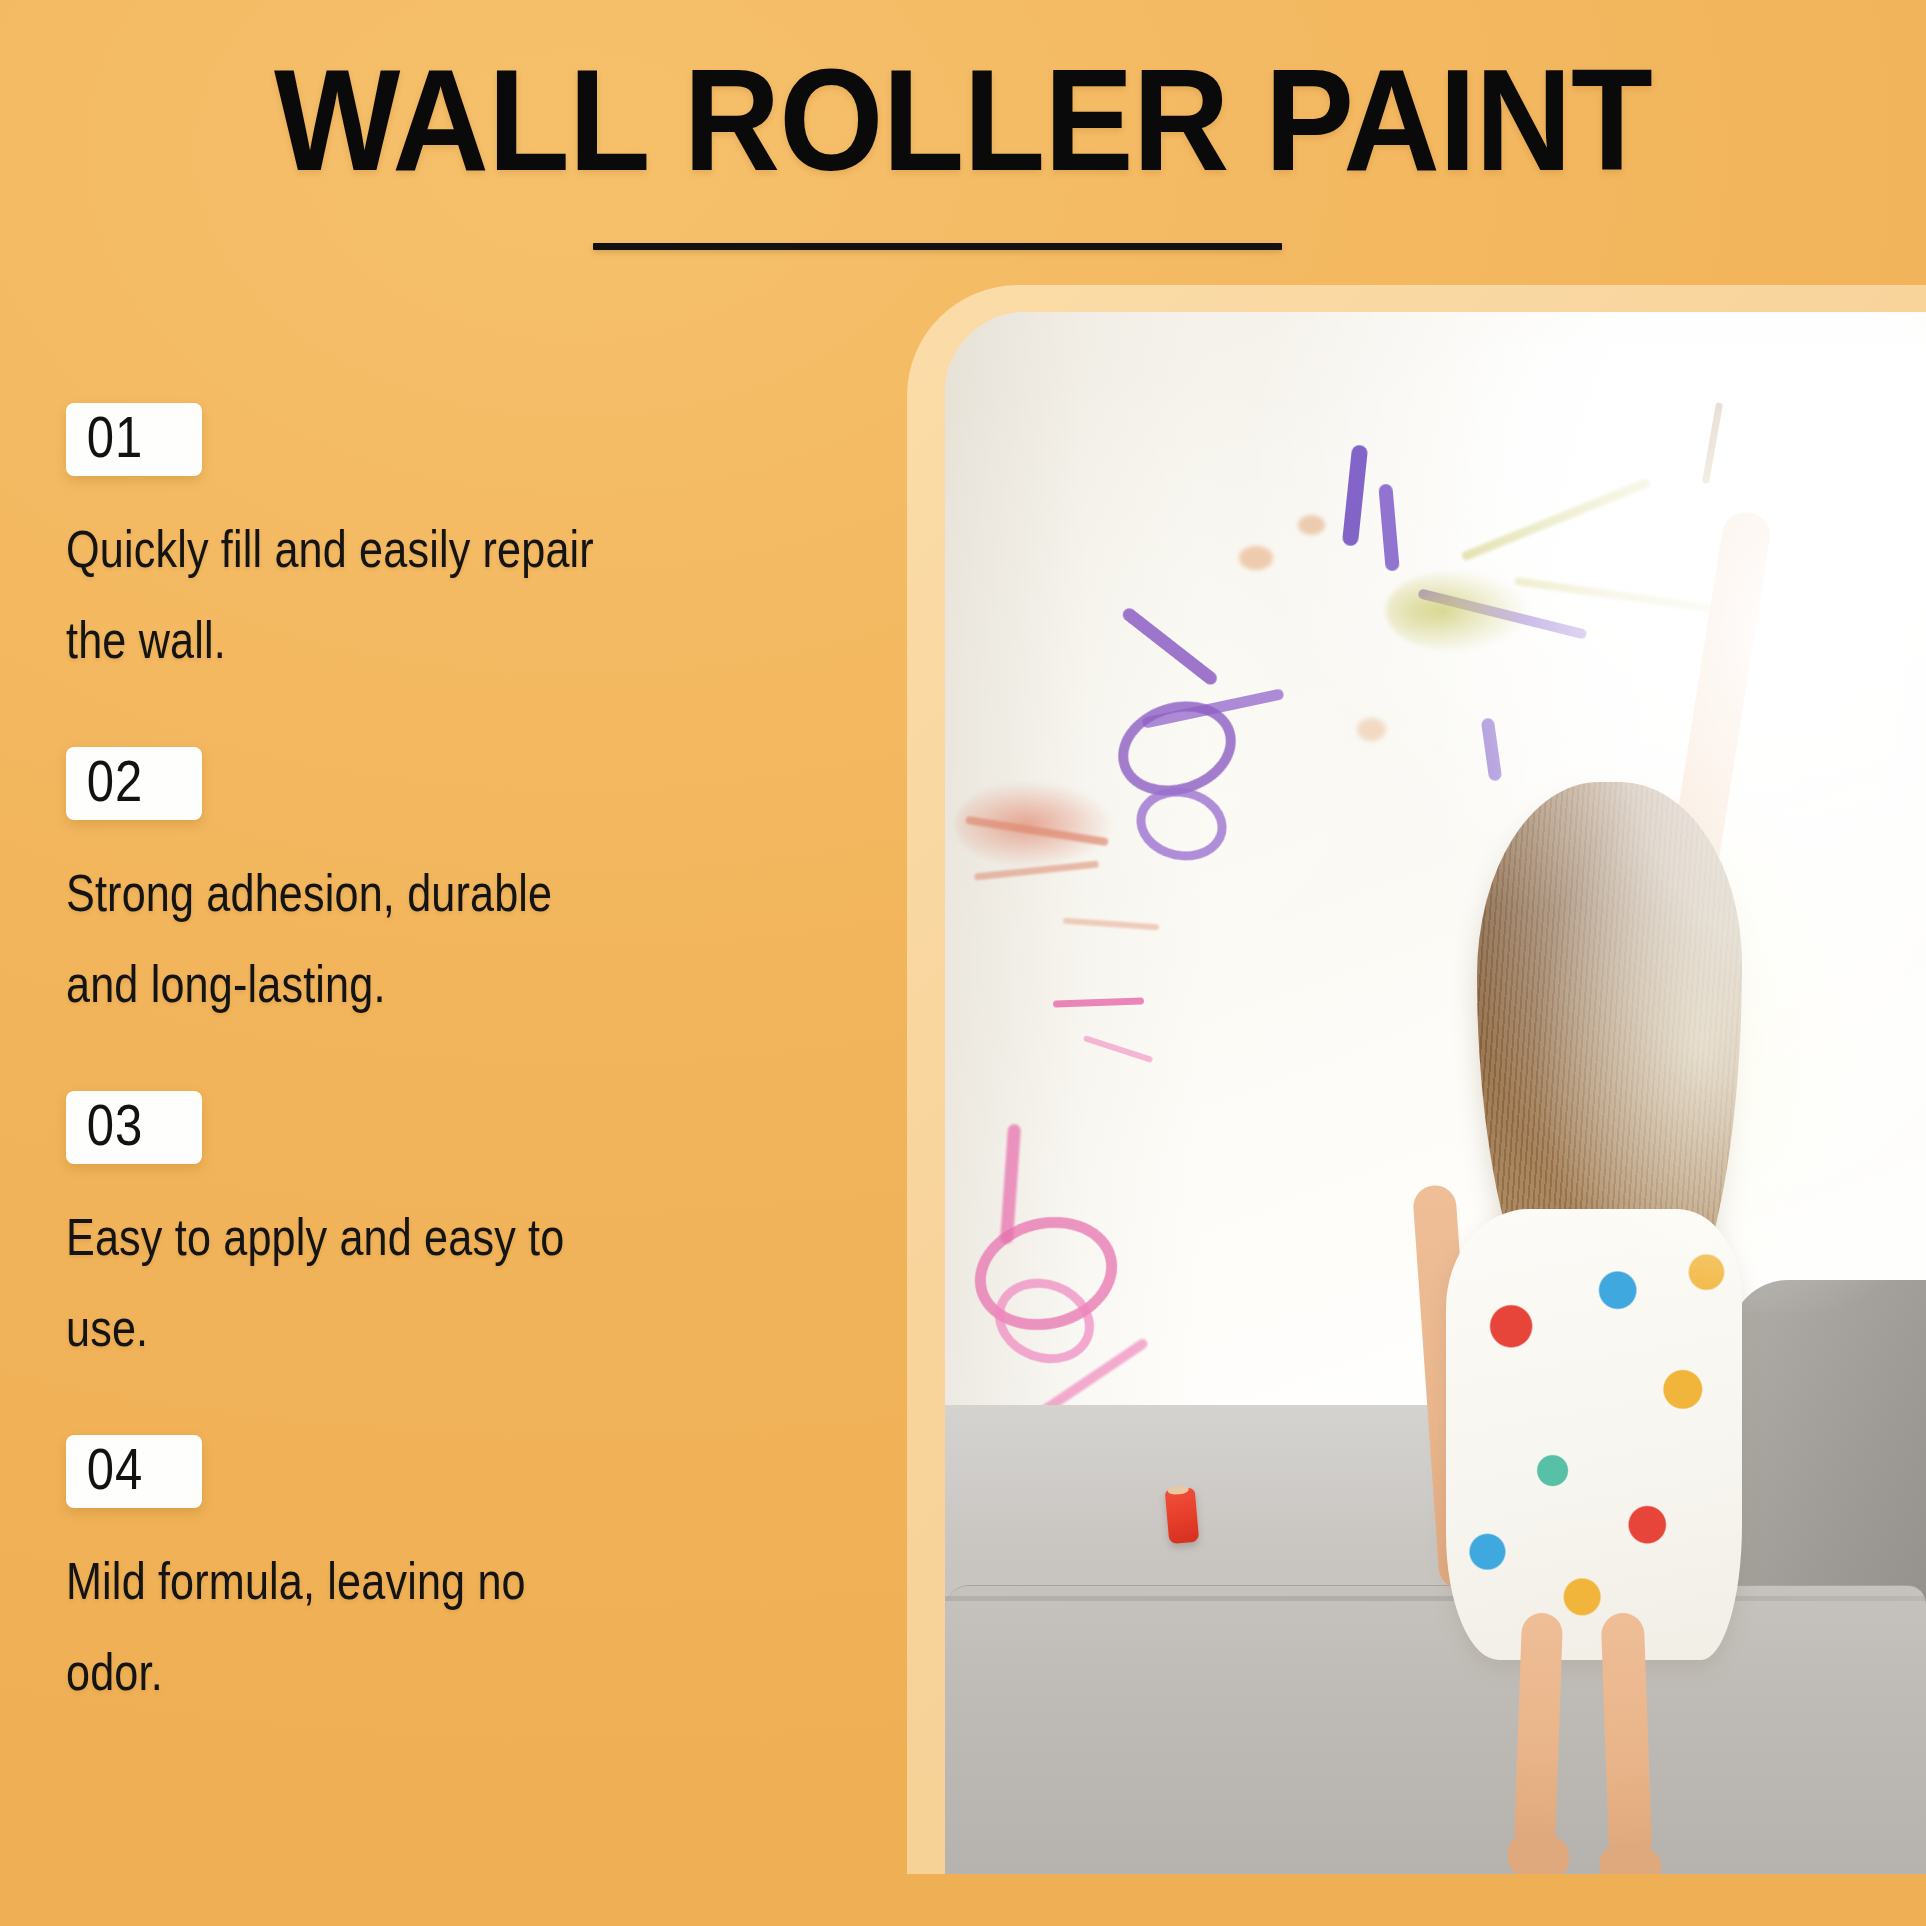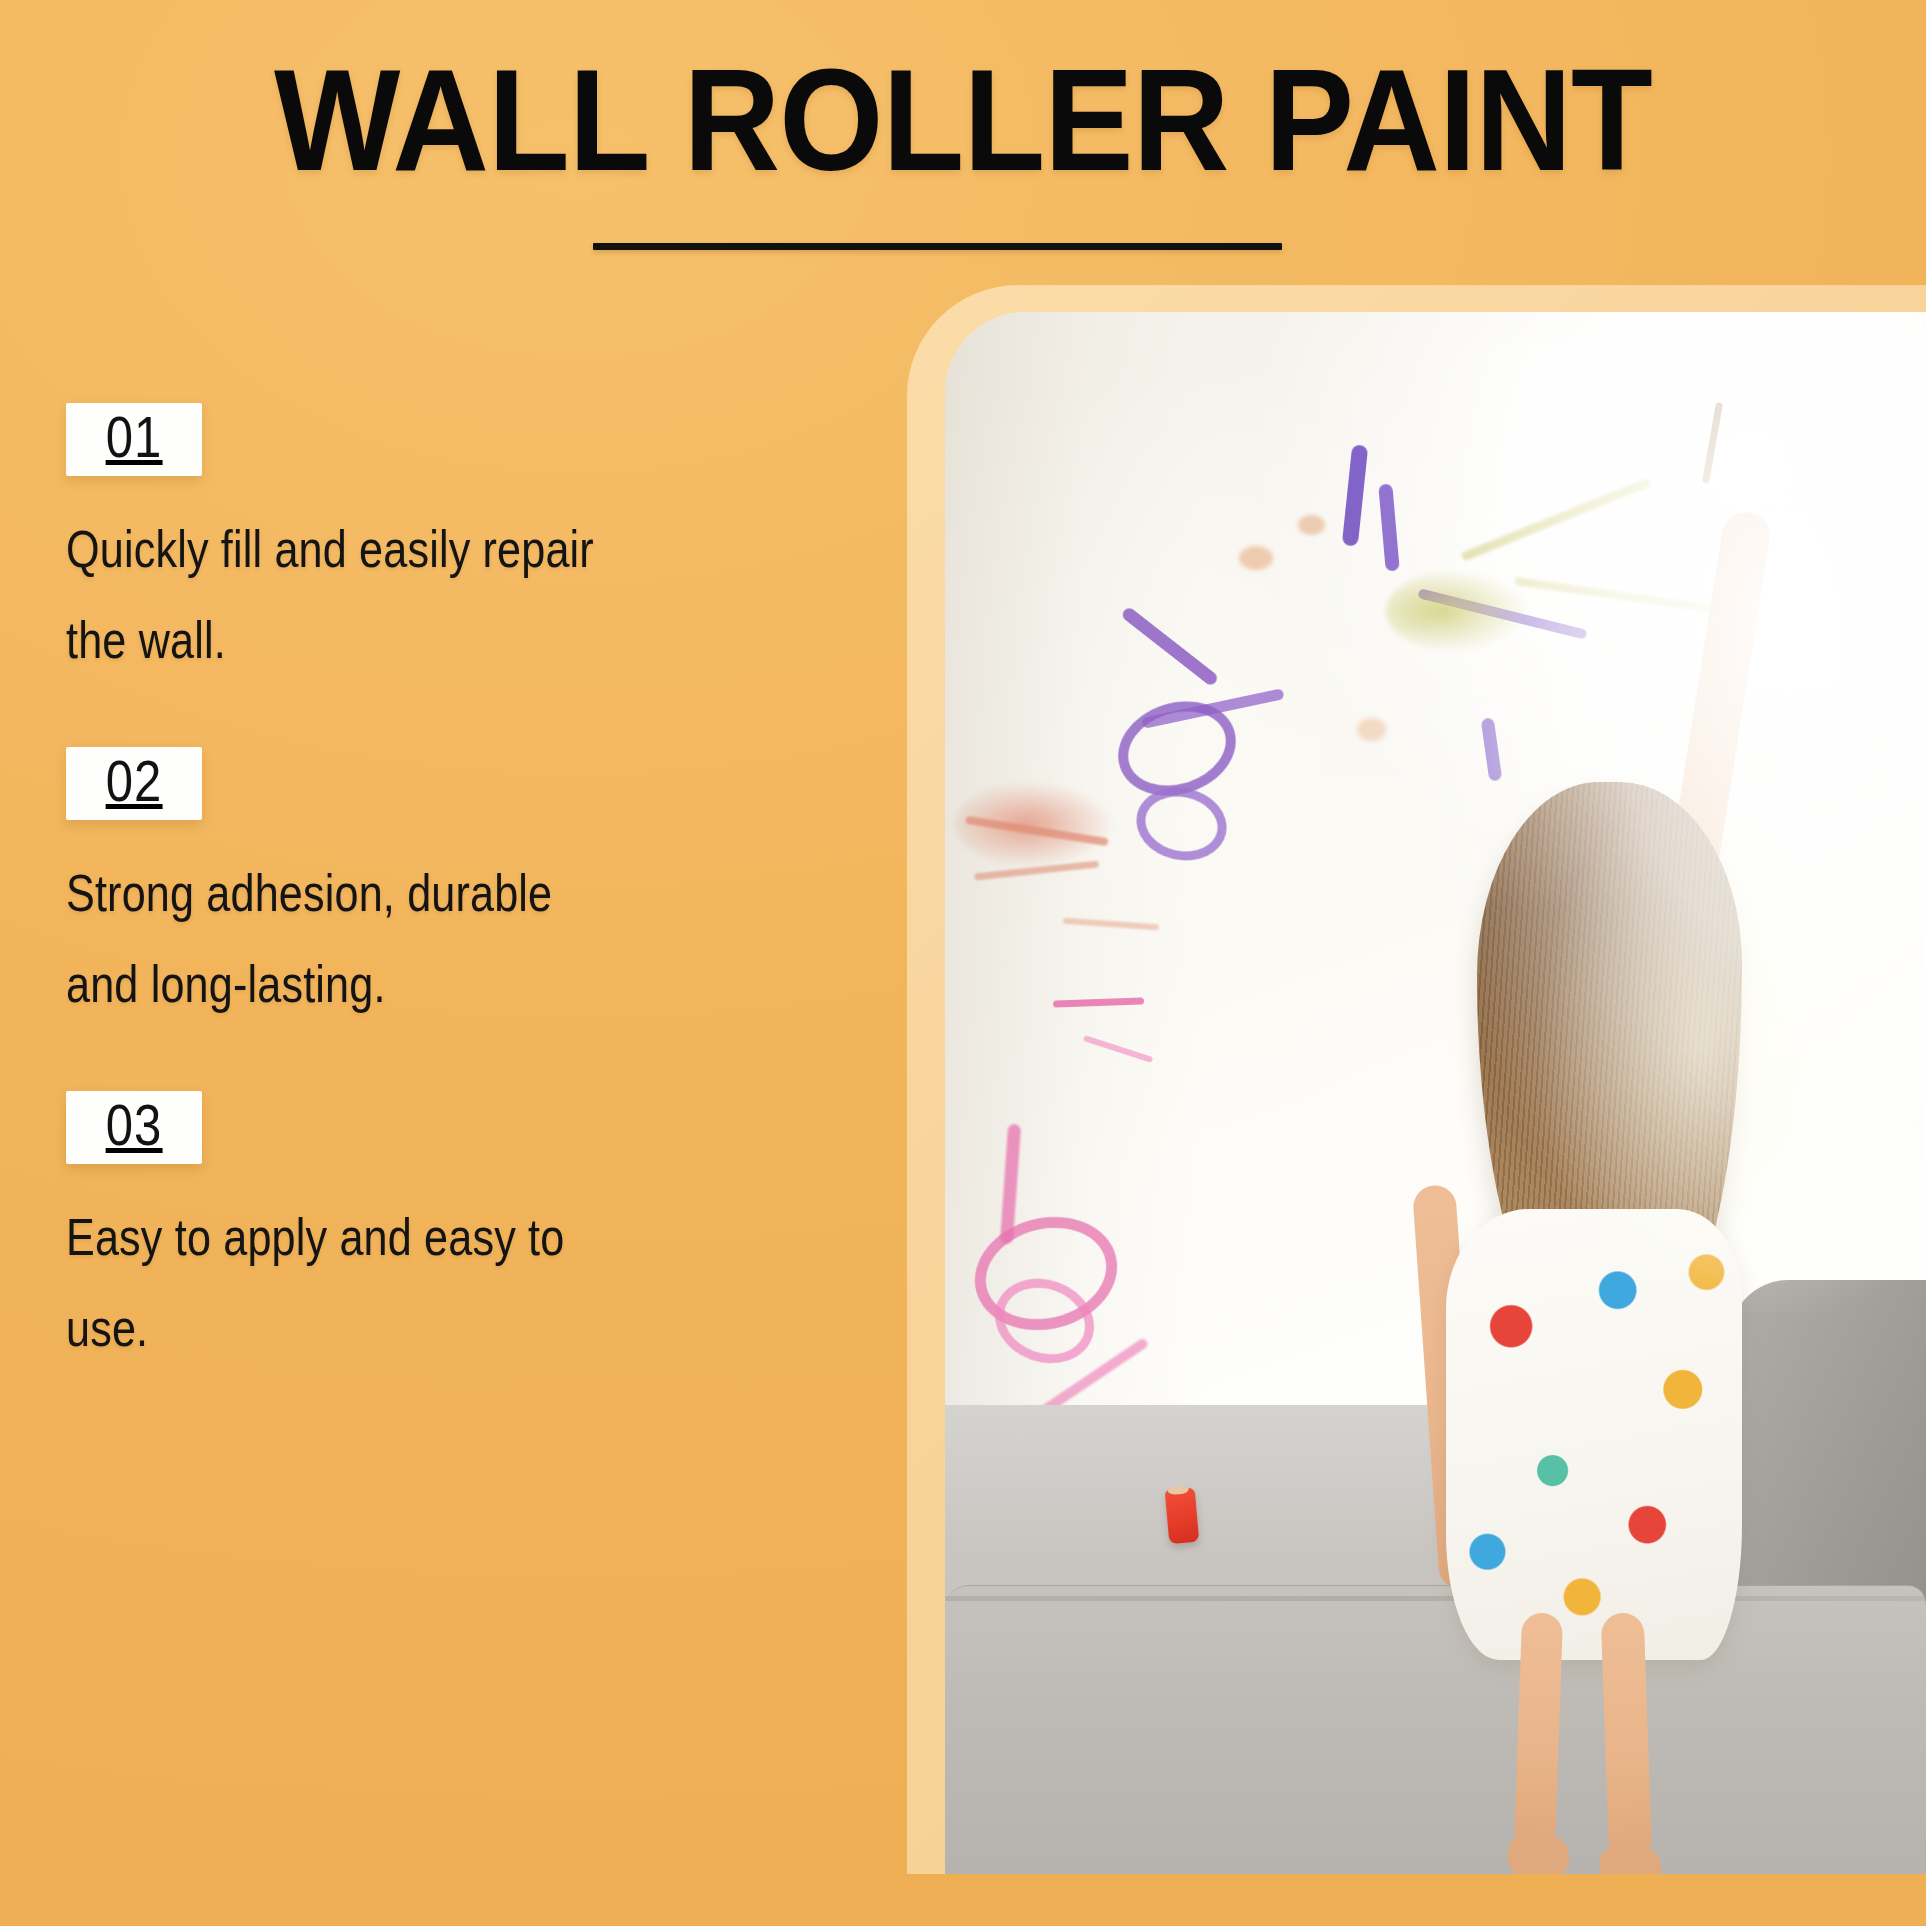"01" .badge { border-radius: 2px -> 8px; justify-content: center -> none; text-decoration: underline -> none }
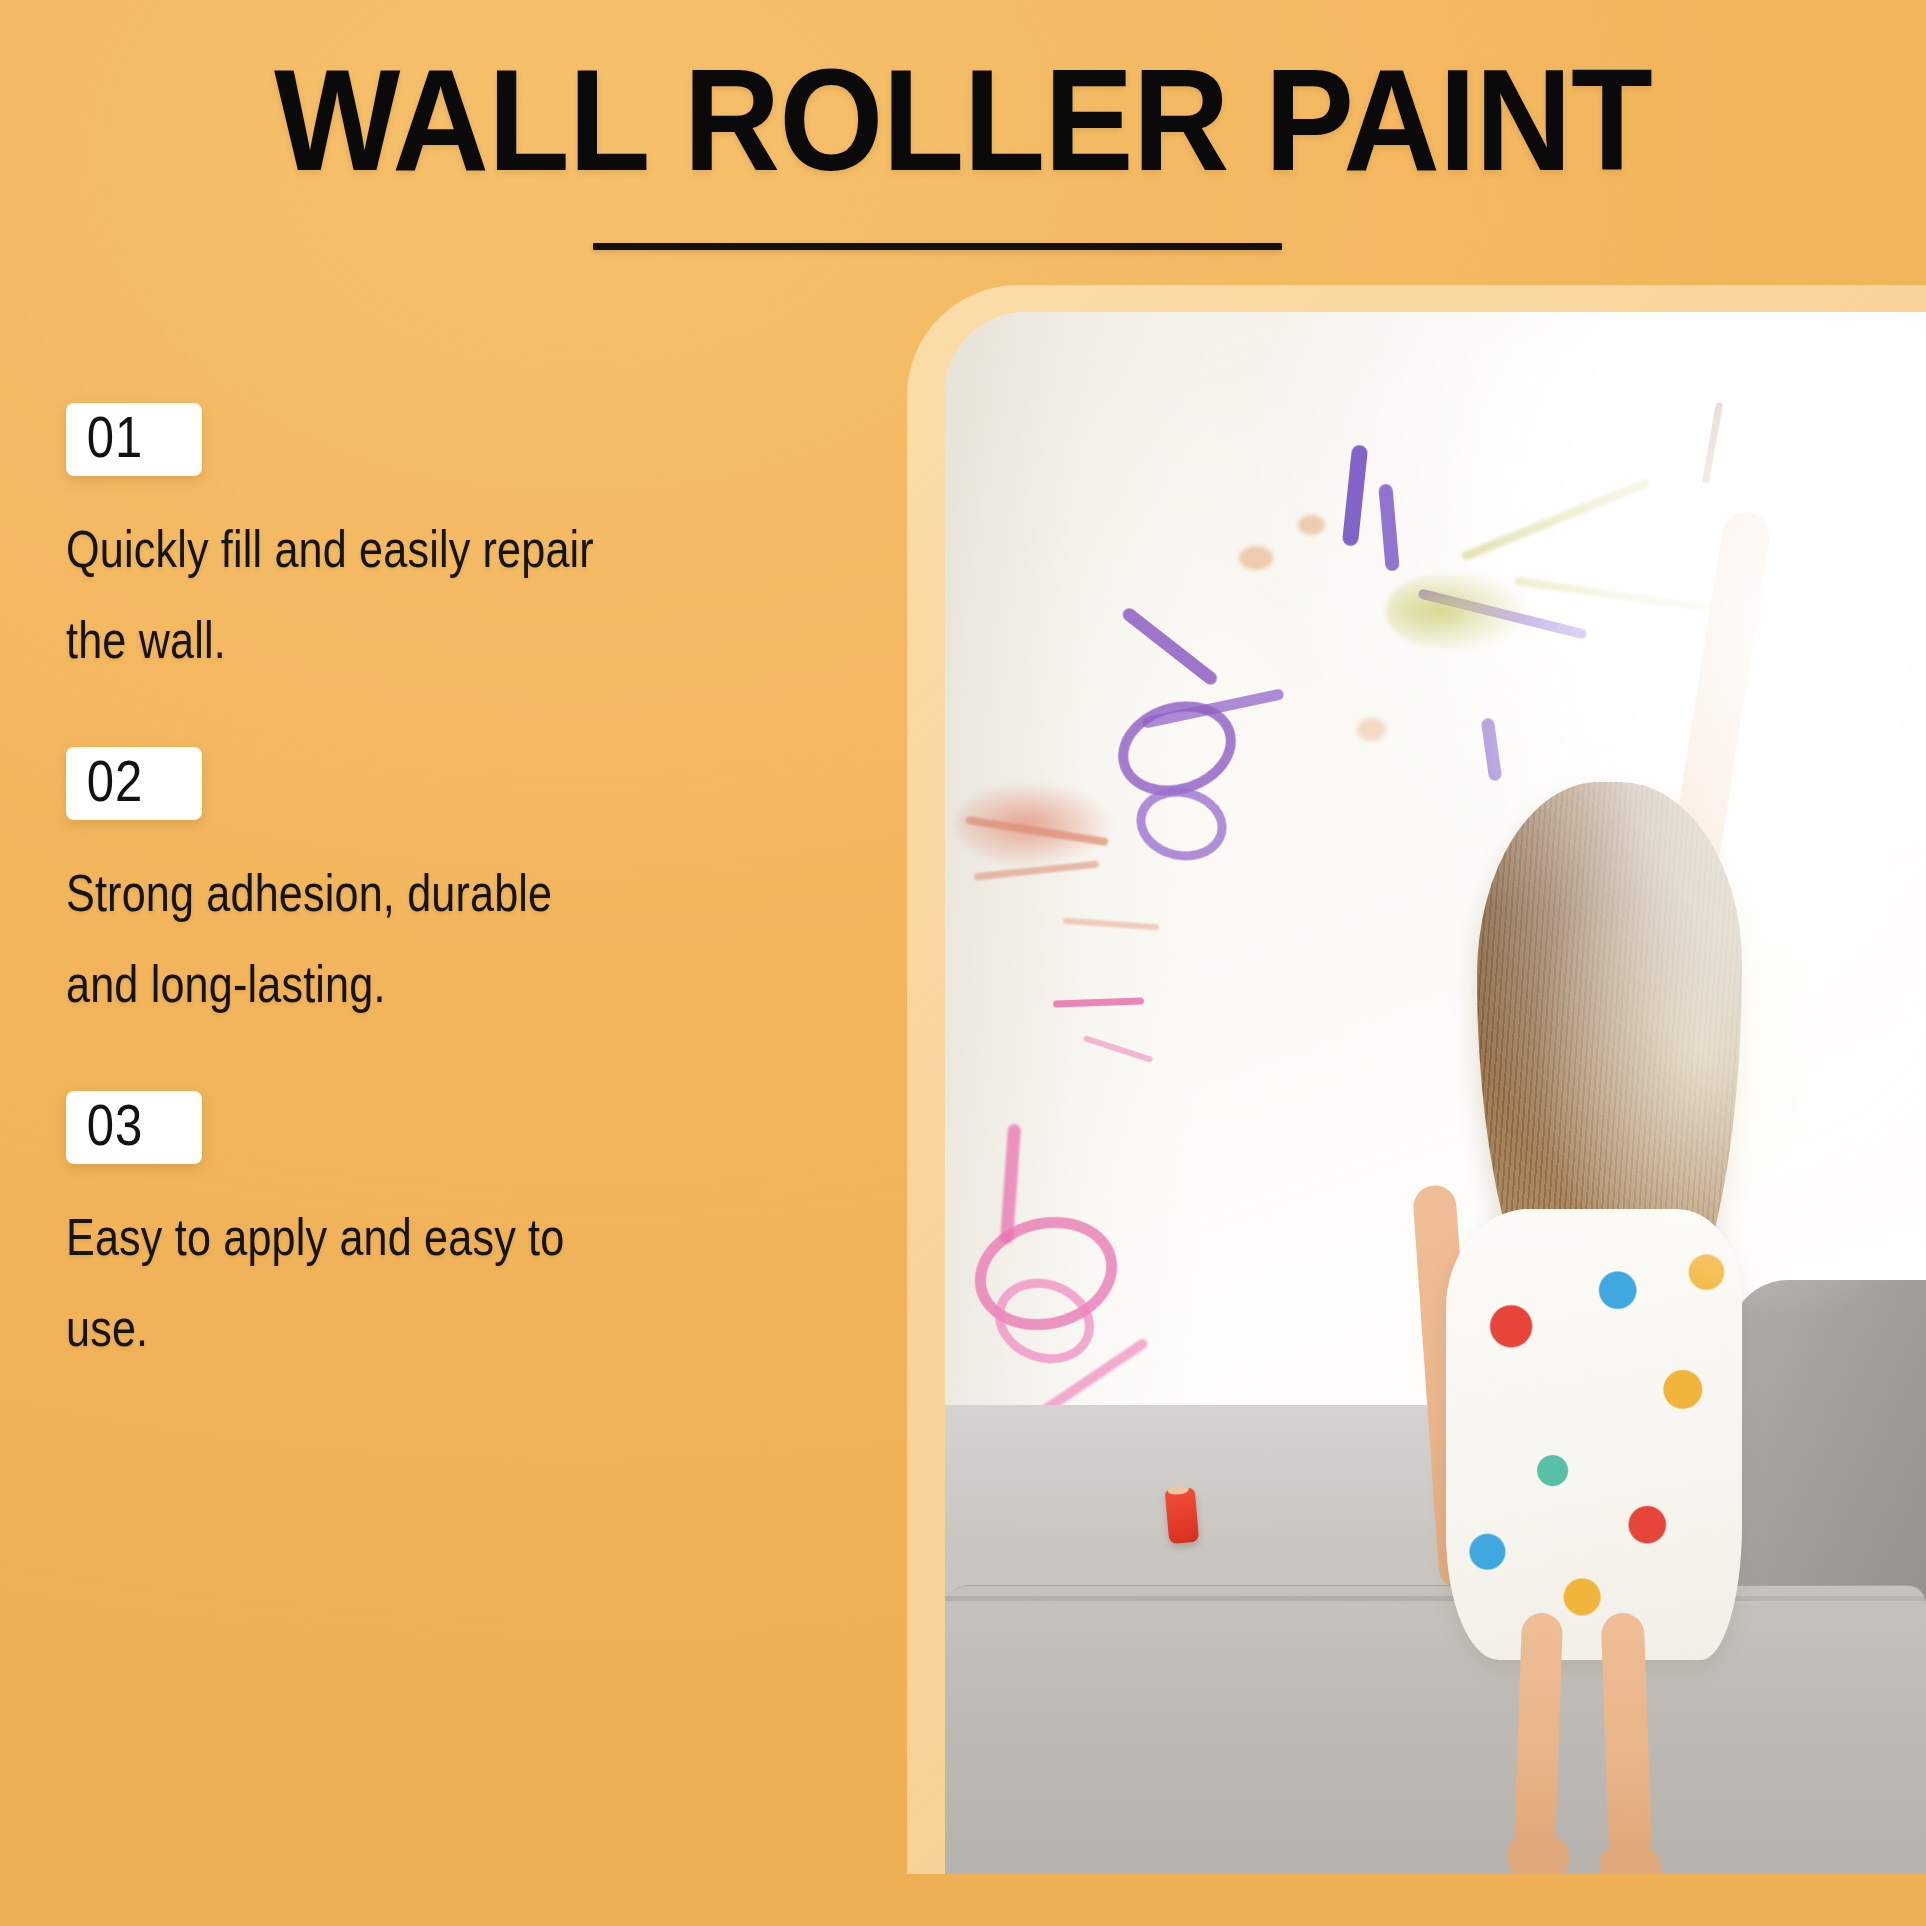"04" div.feature { html: none -> <div> <div> <span>04</span> </div> <div>Mild formula, leaving no odor.</div> </div> }
